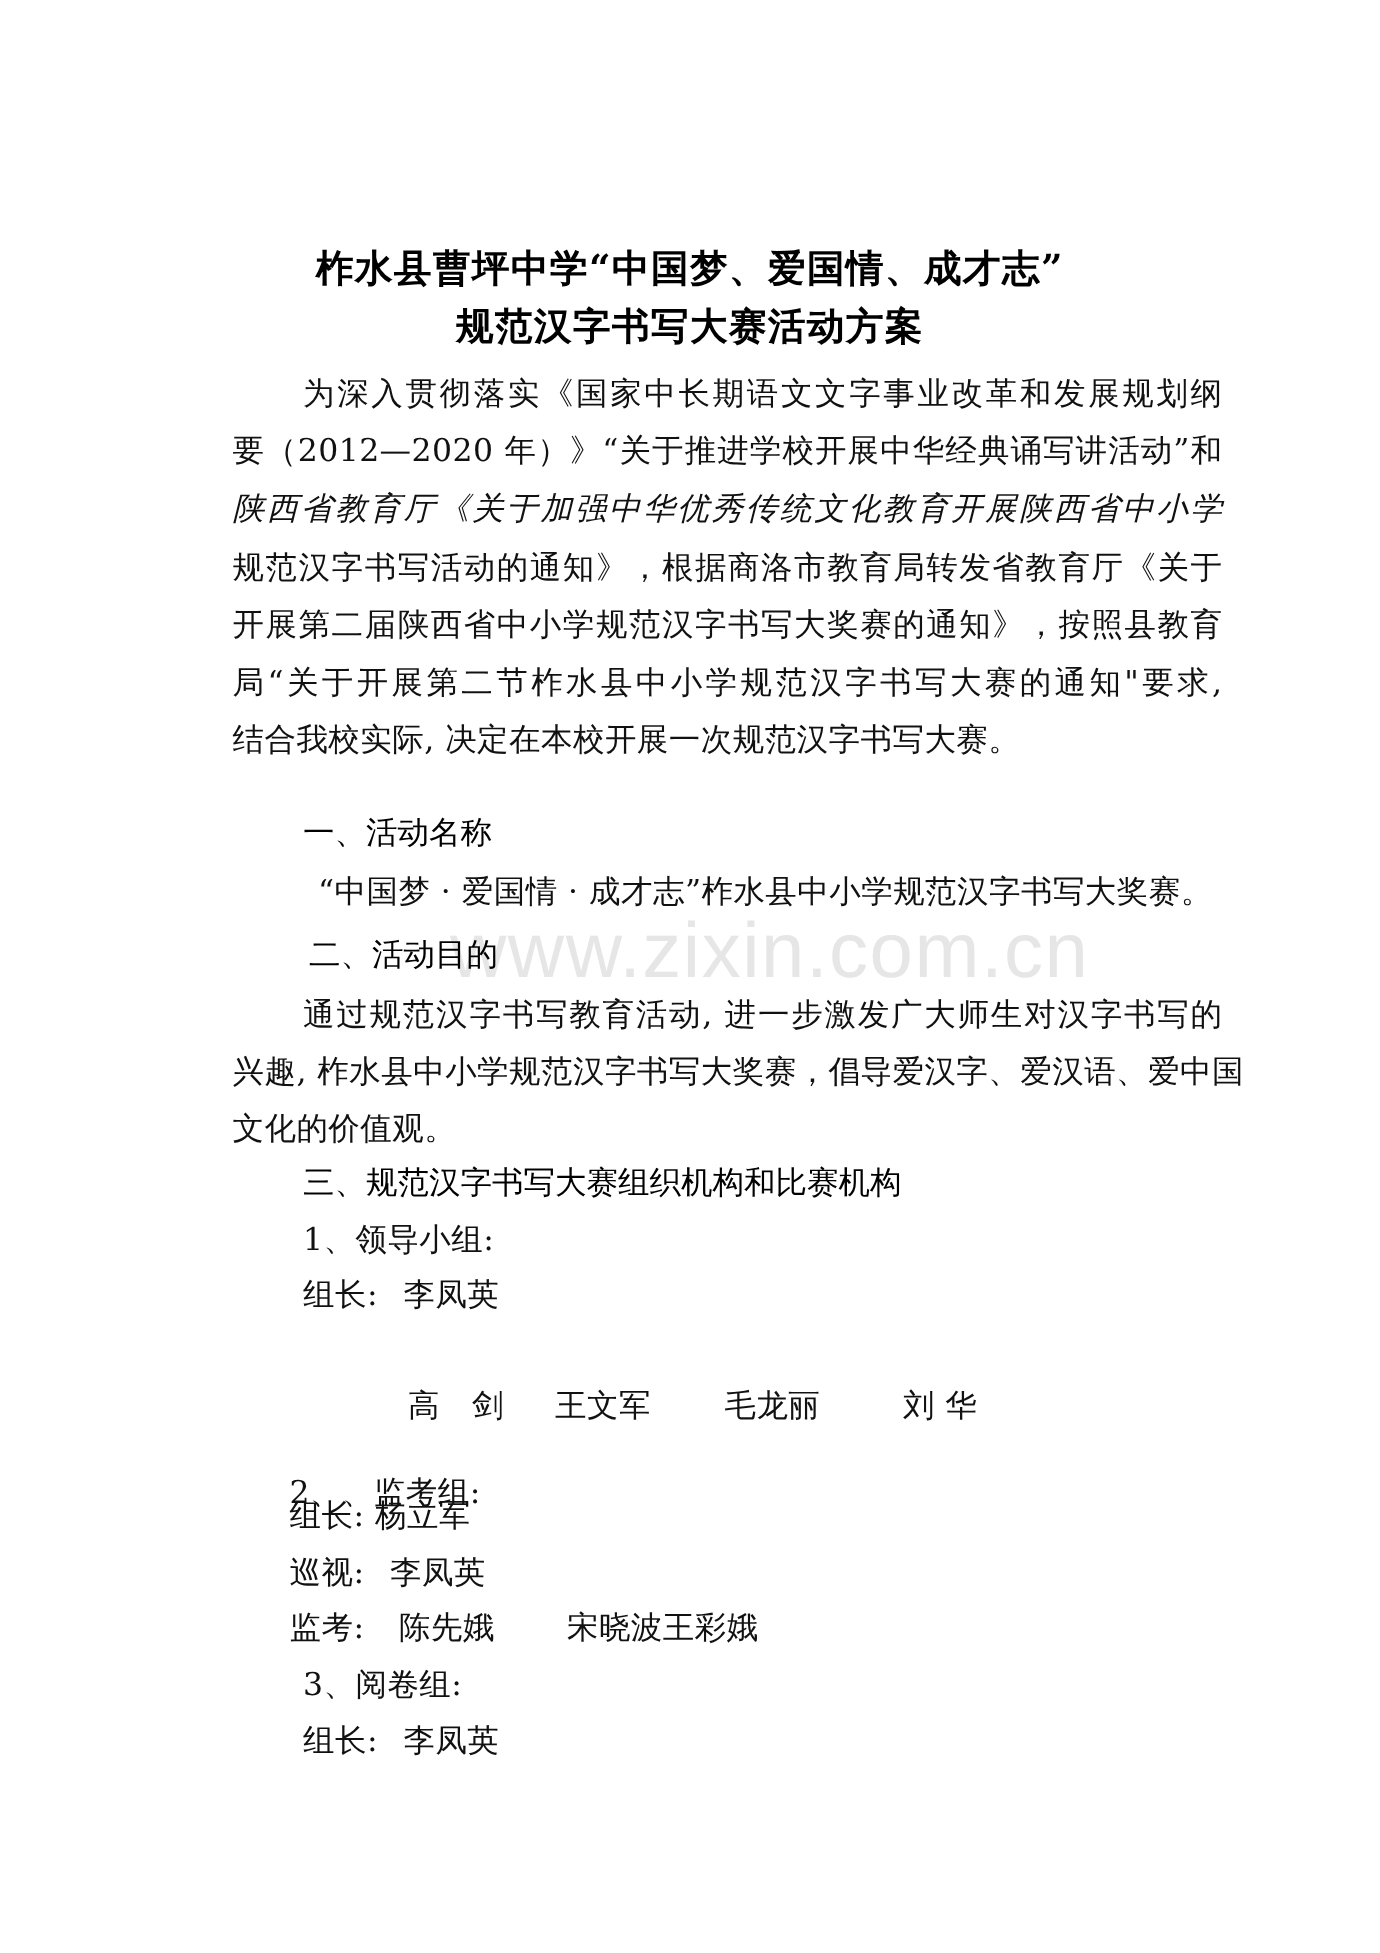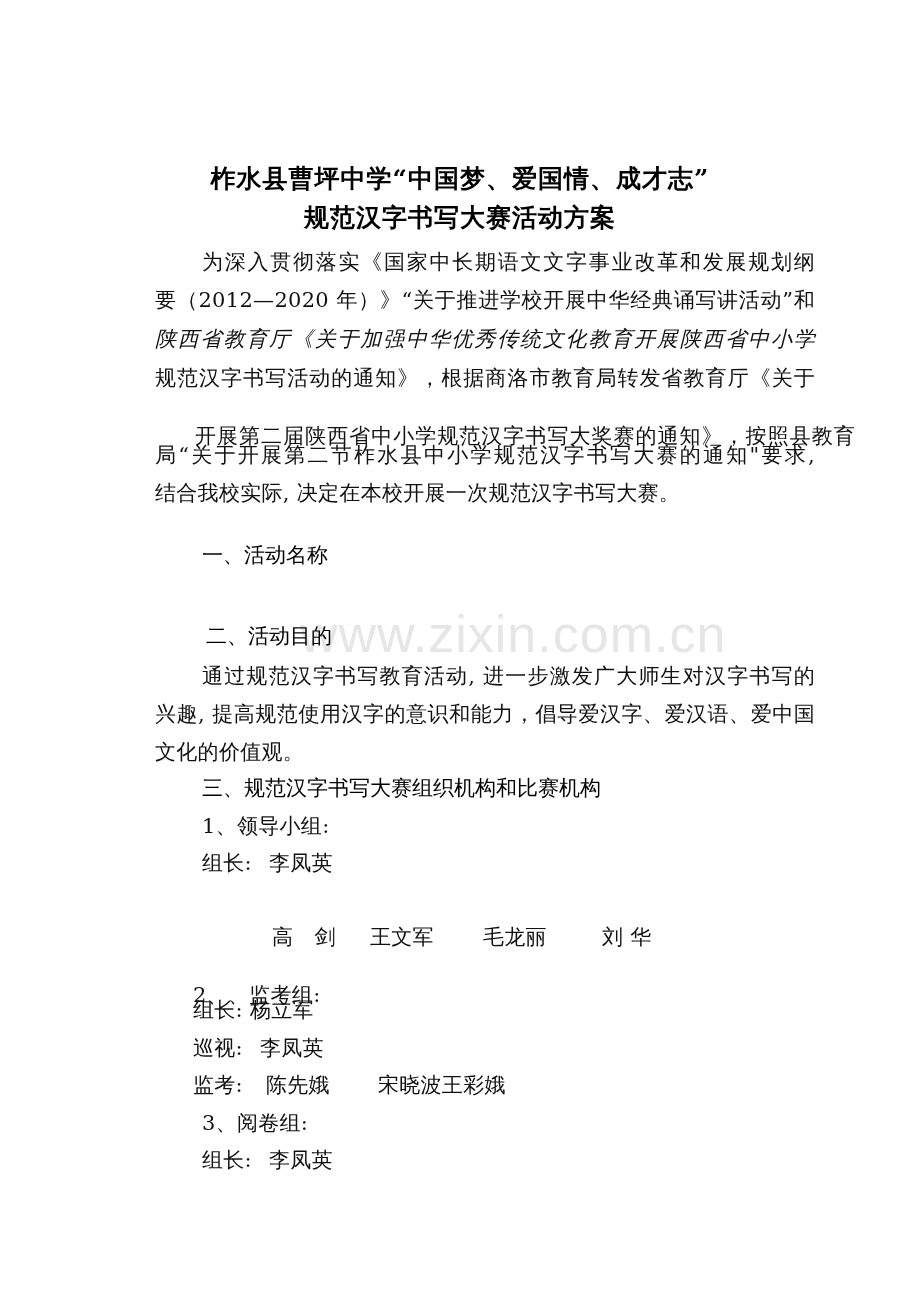"开展第二届陕西省中小学规范汉字书写大奖赛的通知》，按照县教育" div.line { margin-left: 40px -> none; top: 422px -> 402px }
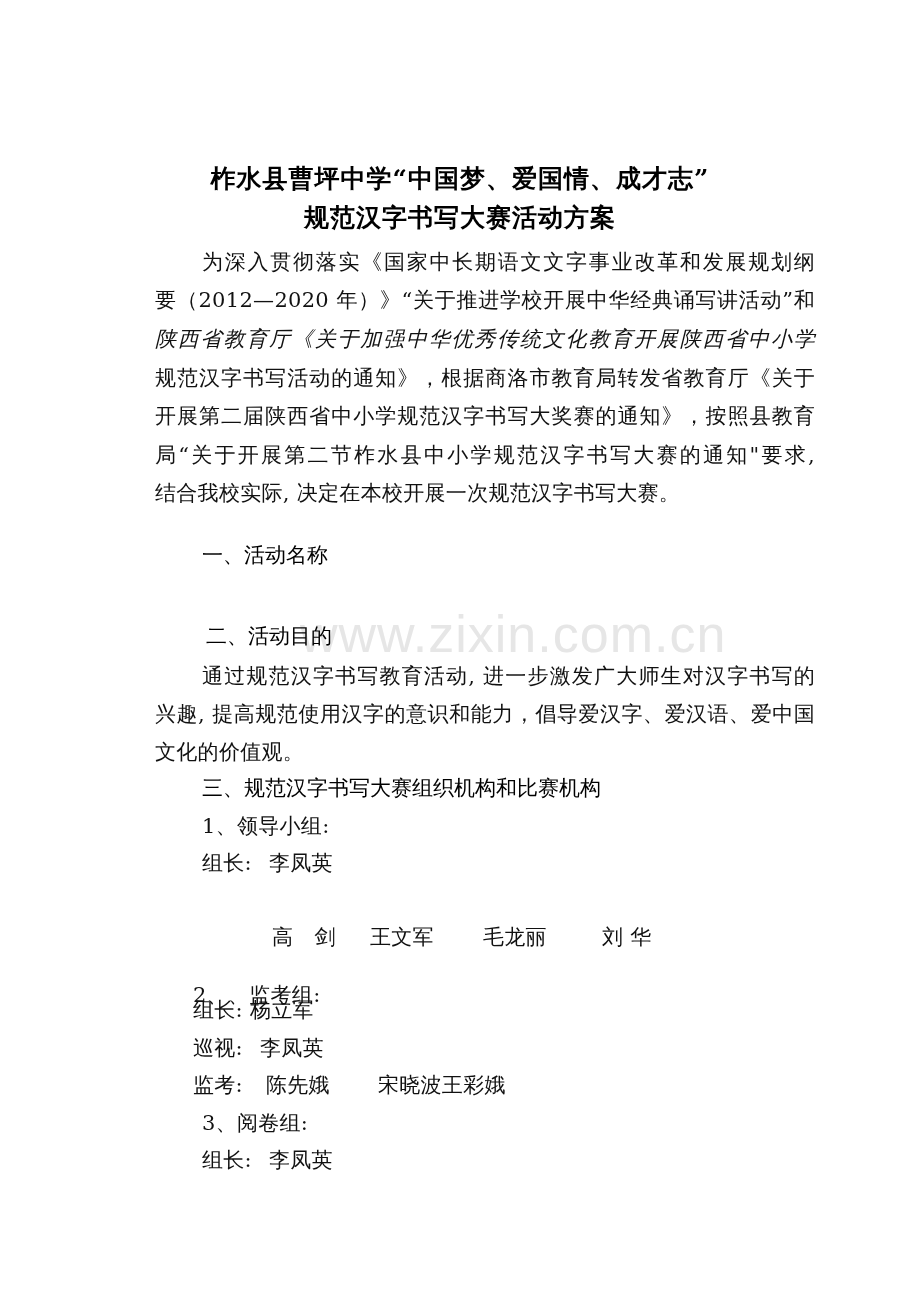"“中国梦 · 爱国情 · 成才志”柞水县中小学规范汉字书写大奖赛。" div.line { html: none -> <div>“中国梦 · 爱国情 · 成才志”柞水县中小学规范汉字书写大奖赛。</div> }
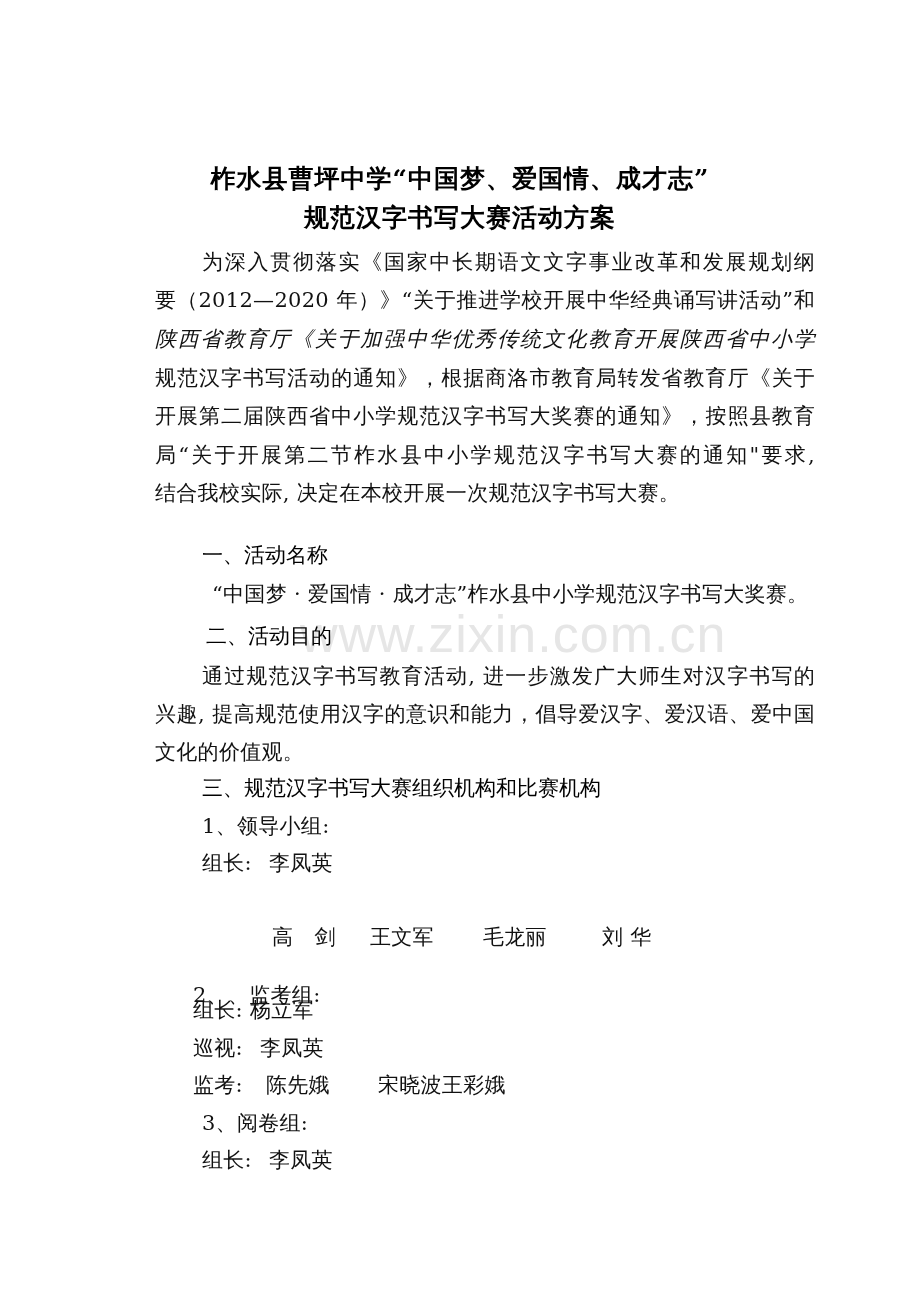"兴趣, 提高规范使用汉字的意识和能力，倡导爱汉字、爱汉语、爱中国" div.line { text: 提高规范使用汉字的意识和能力 -> 柞水县中小学规范汉字书写大奖赛 }
